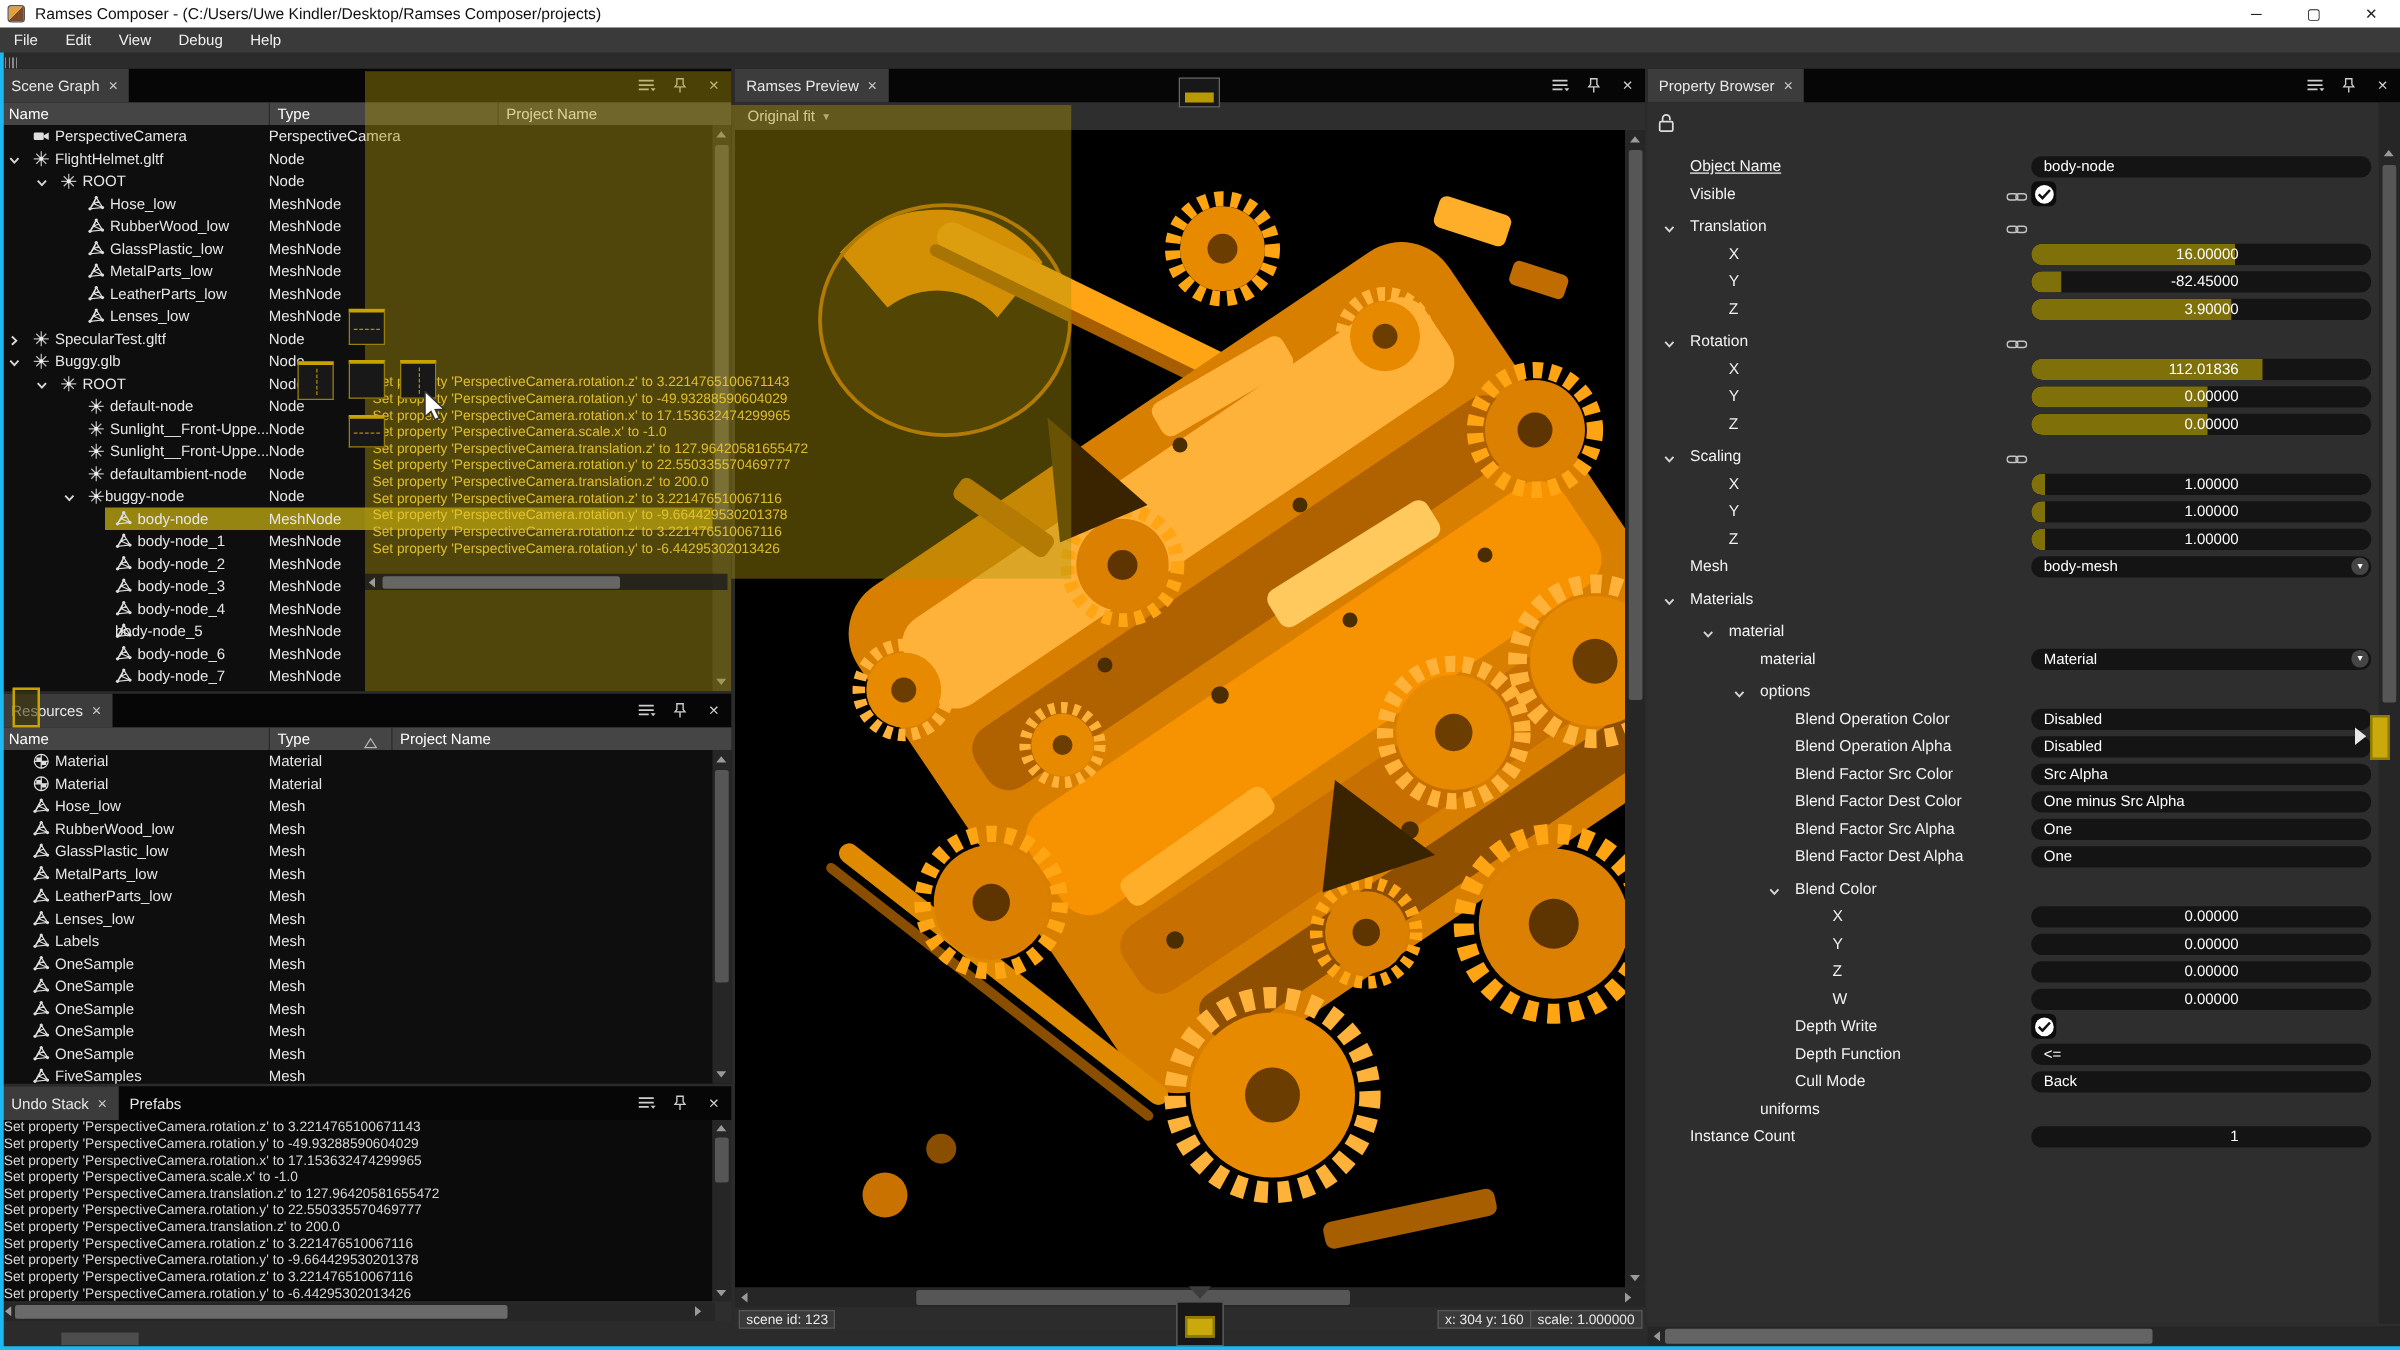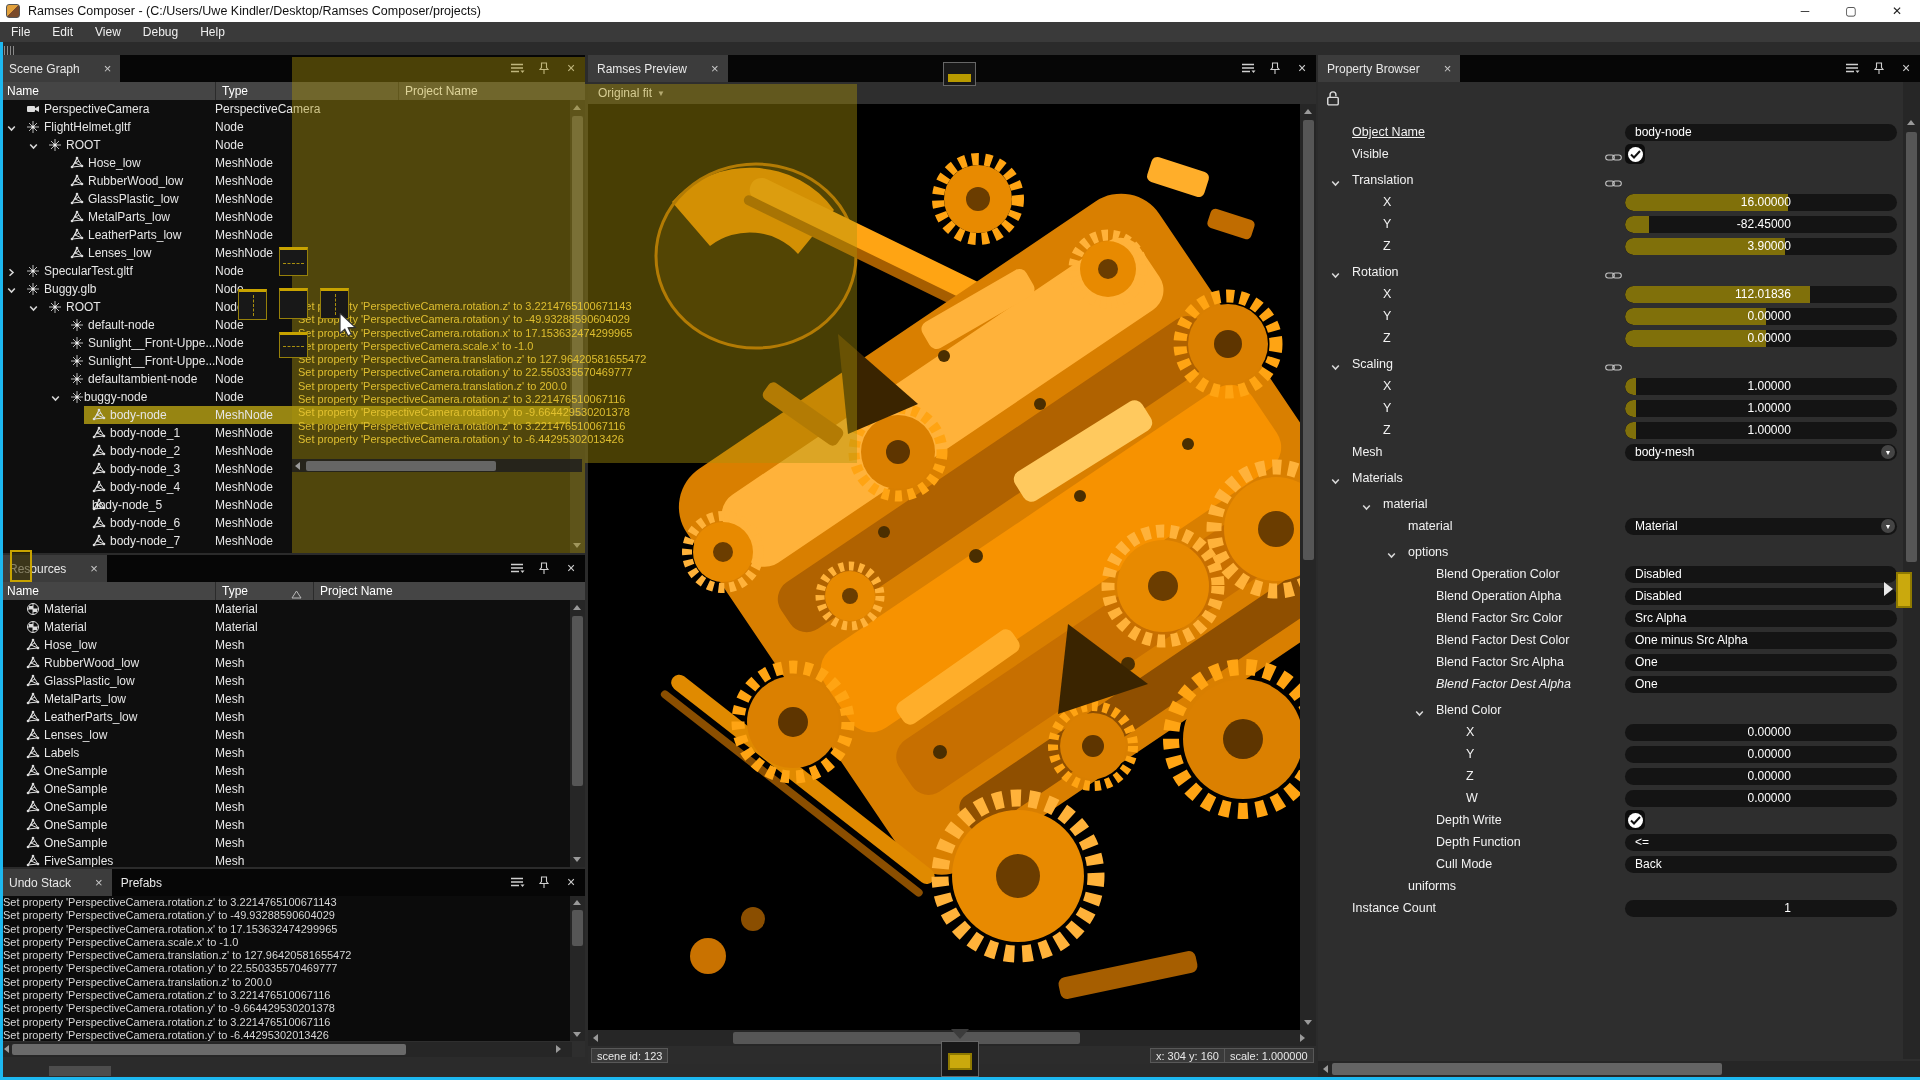"Scene Graph" .tab { gap: 24px -> 7px }
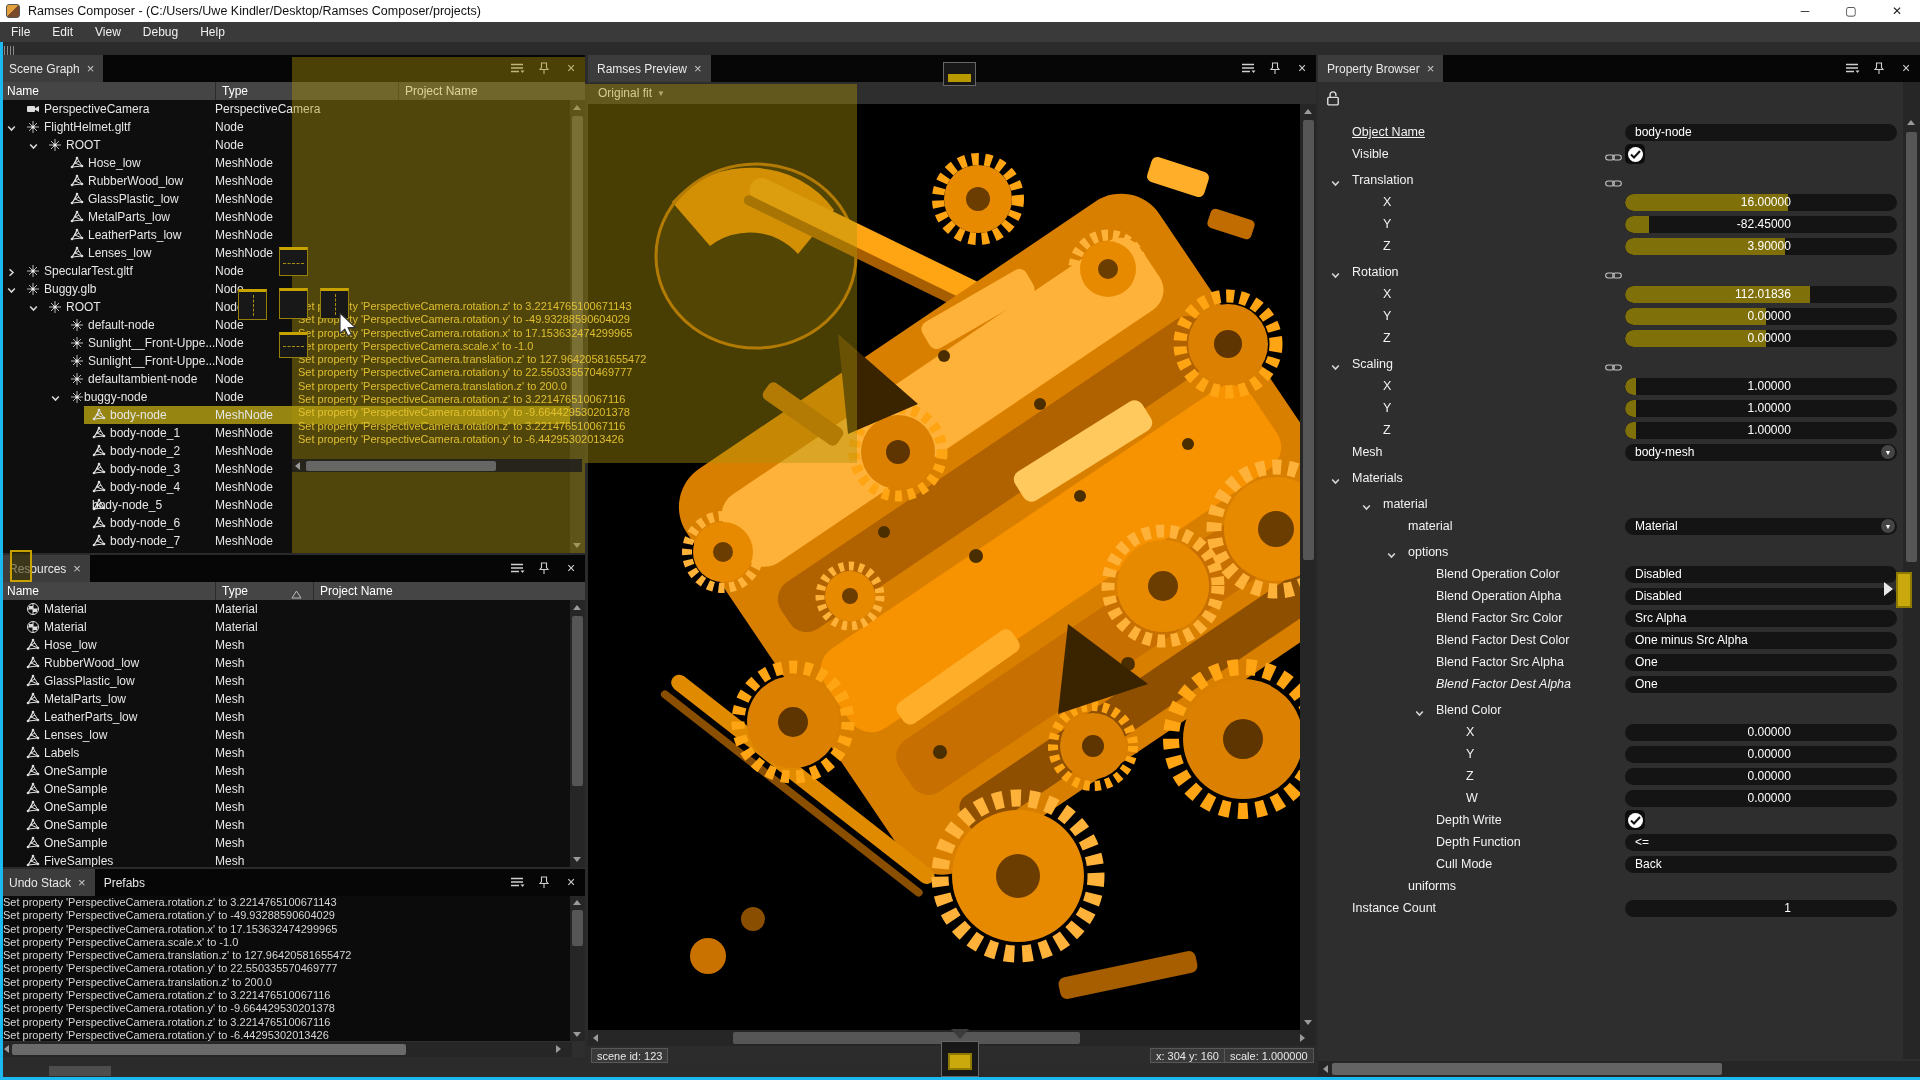"Blend Factor Dest Alpha" span.plabel { font-style: italic -> none }
